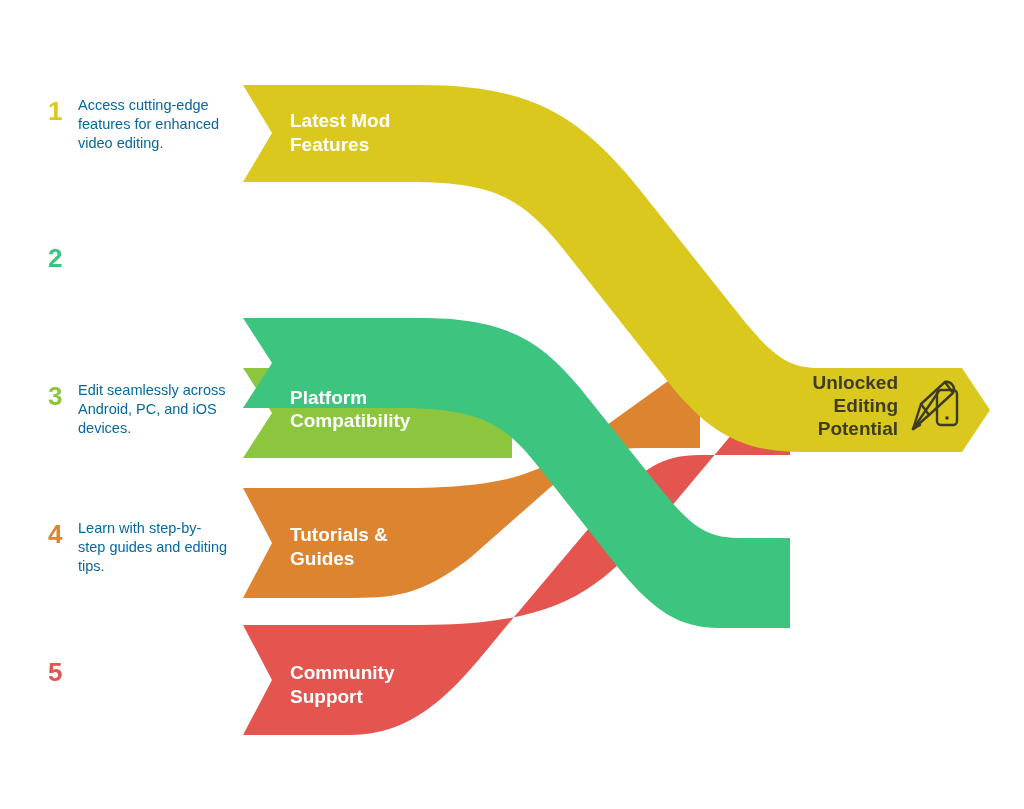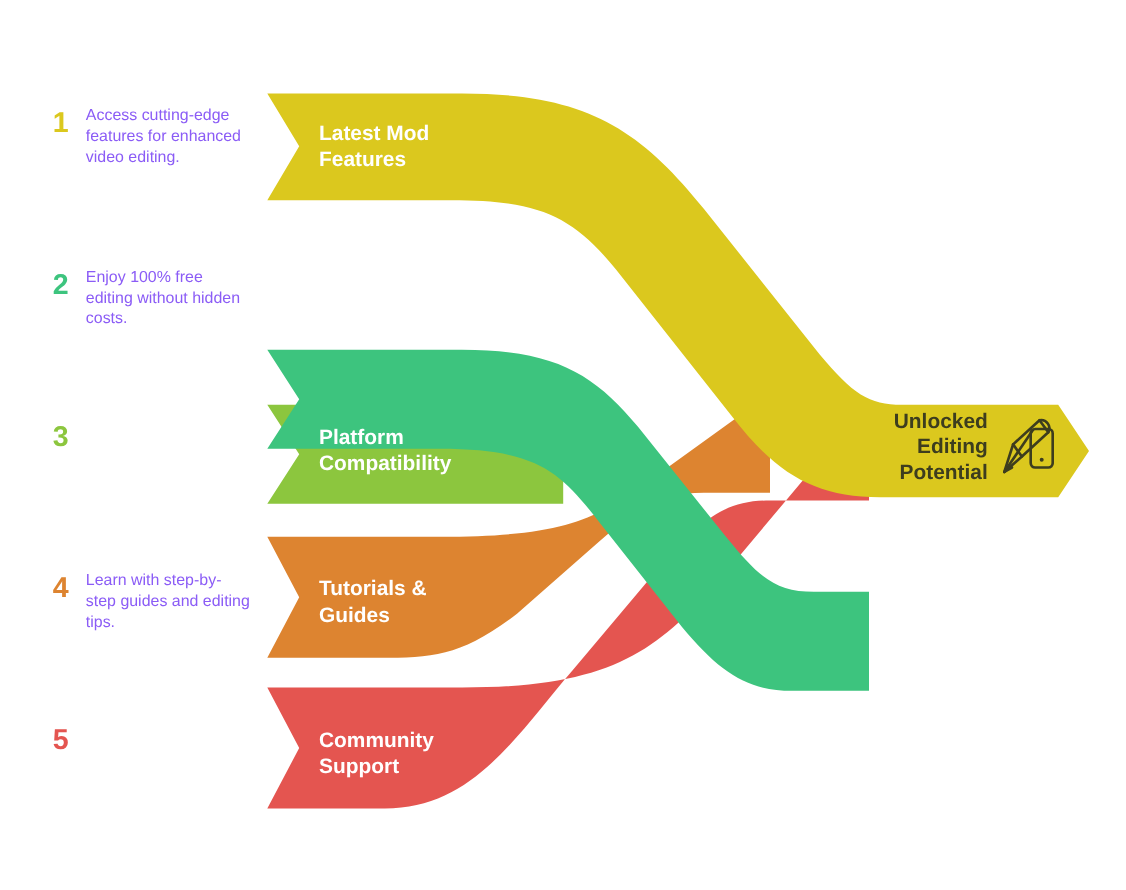"Access cutting-edge features for" .legend-desc { color: #8b5cf6 -> #0369a1 }
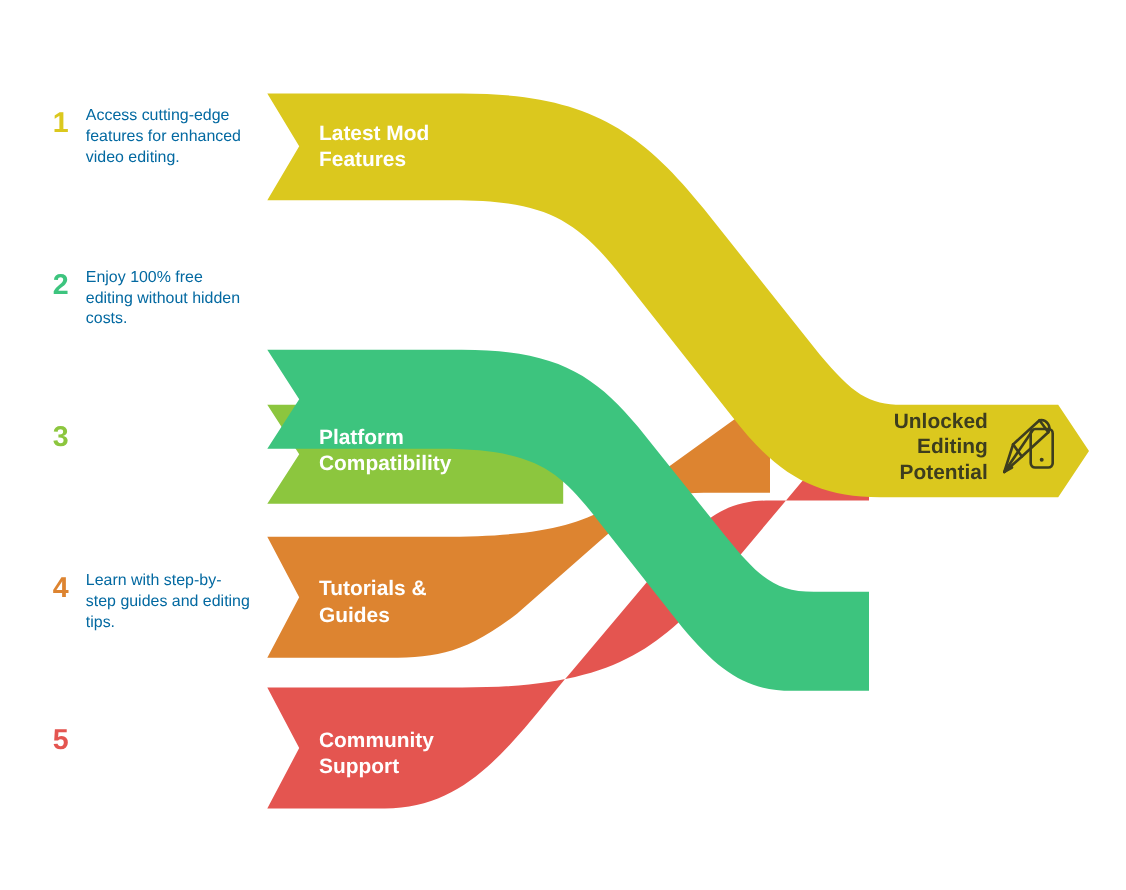"Enjoy 100% free editing without" div.legend-desc { html: <div>Enjoy 100% free editing without hidden costs.</div> -> none }
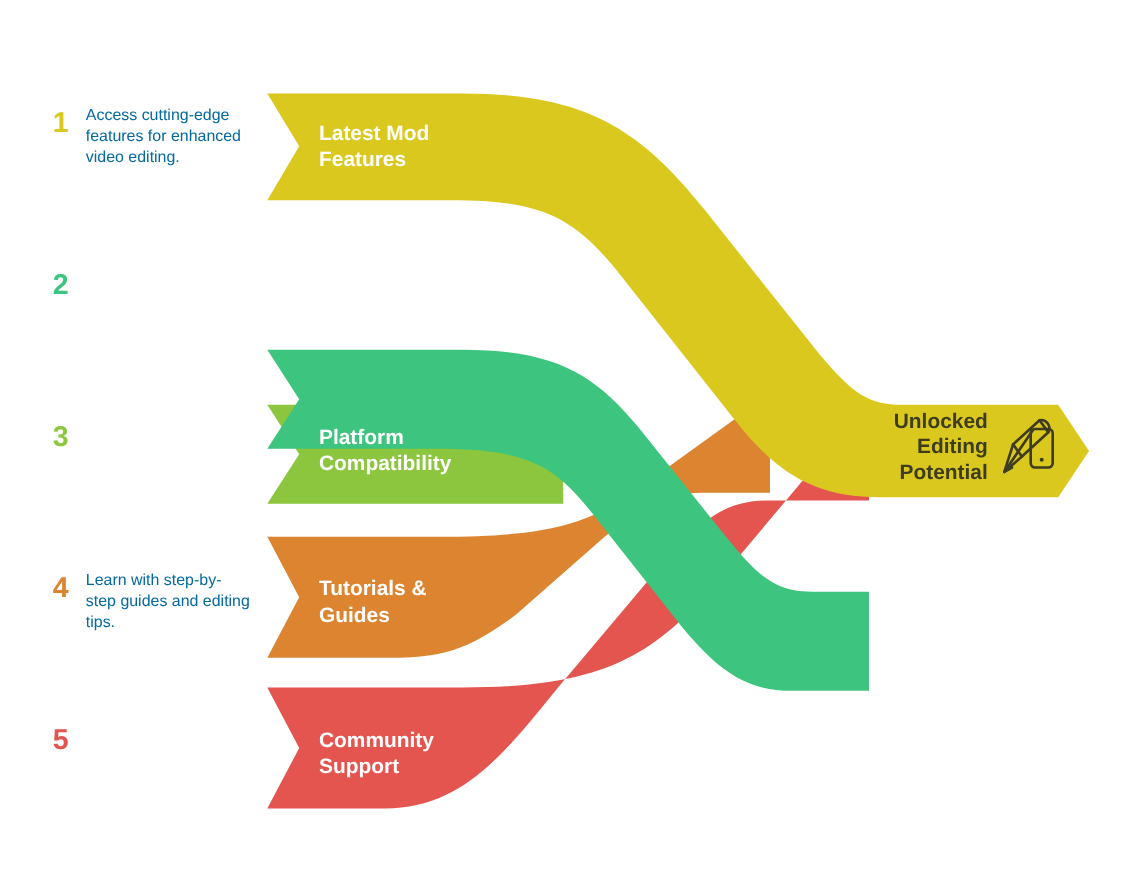"Edit seamlessly across Android, PC," div.legend-desc { html: none -> <div>Edit seamlessly across Android, PC, and iOS devices.</div> }
